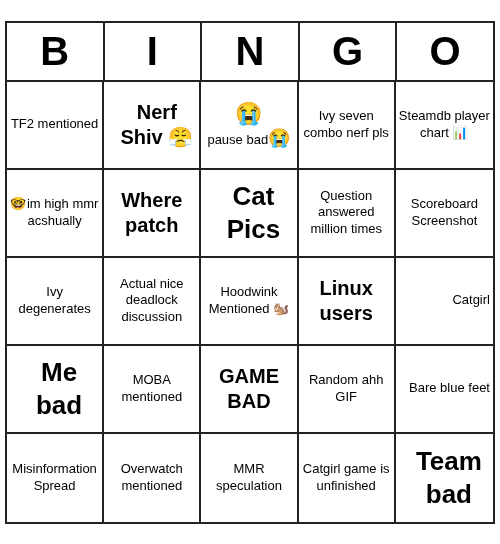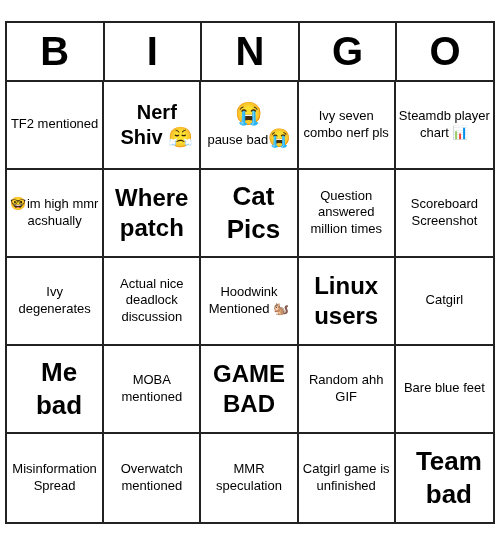"Steamdb player chart 📊" .bingo-cell:nth-child(5n) { justify-content: none -> flex-end }
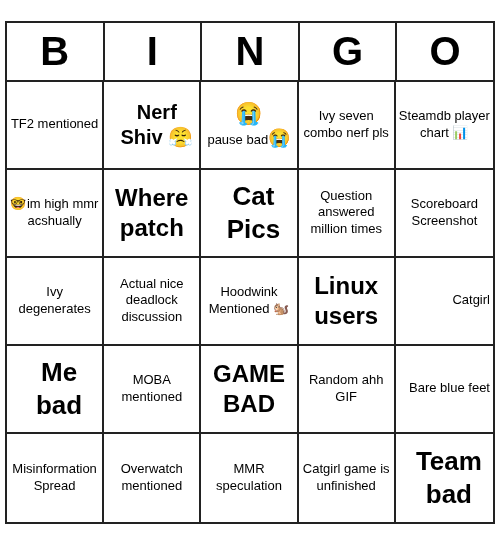"Where patch" .bingo-cell.large-text { font-size: 24px -> 20px }
